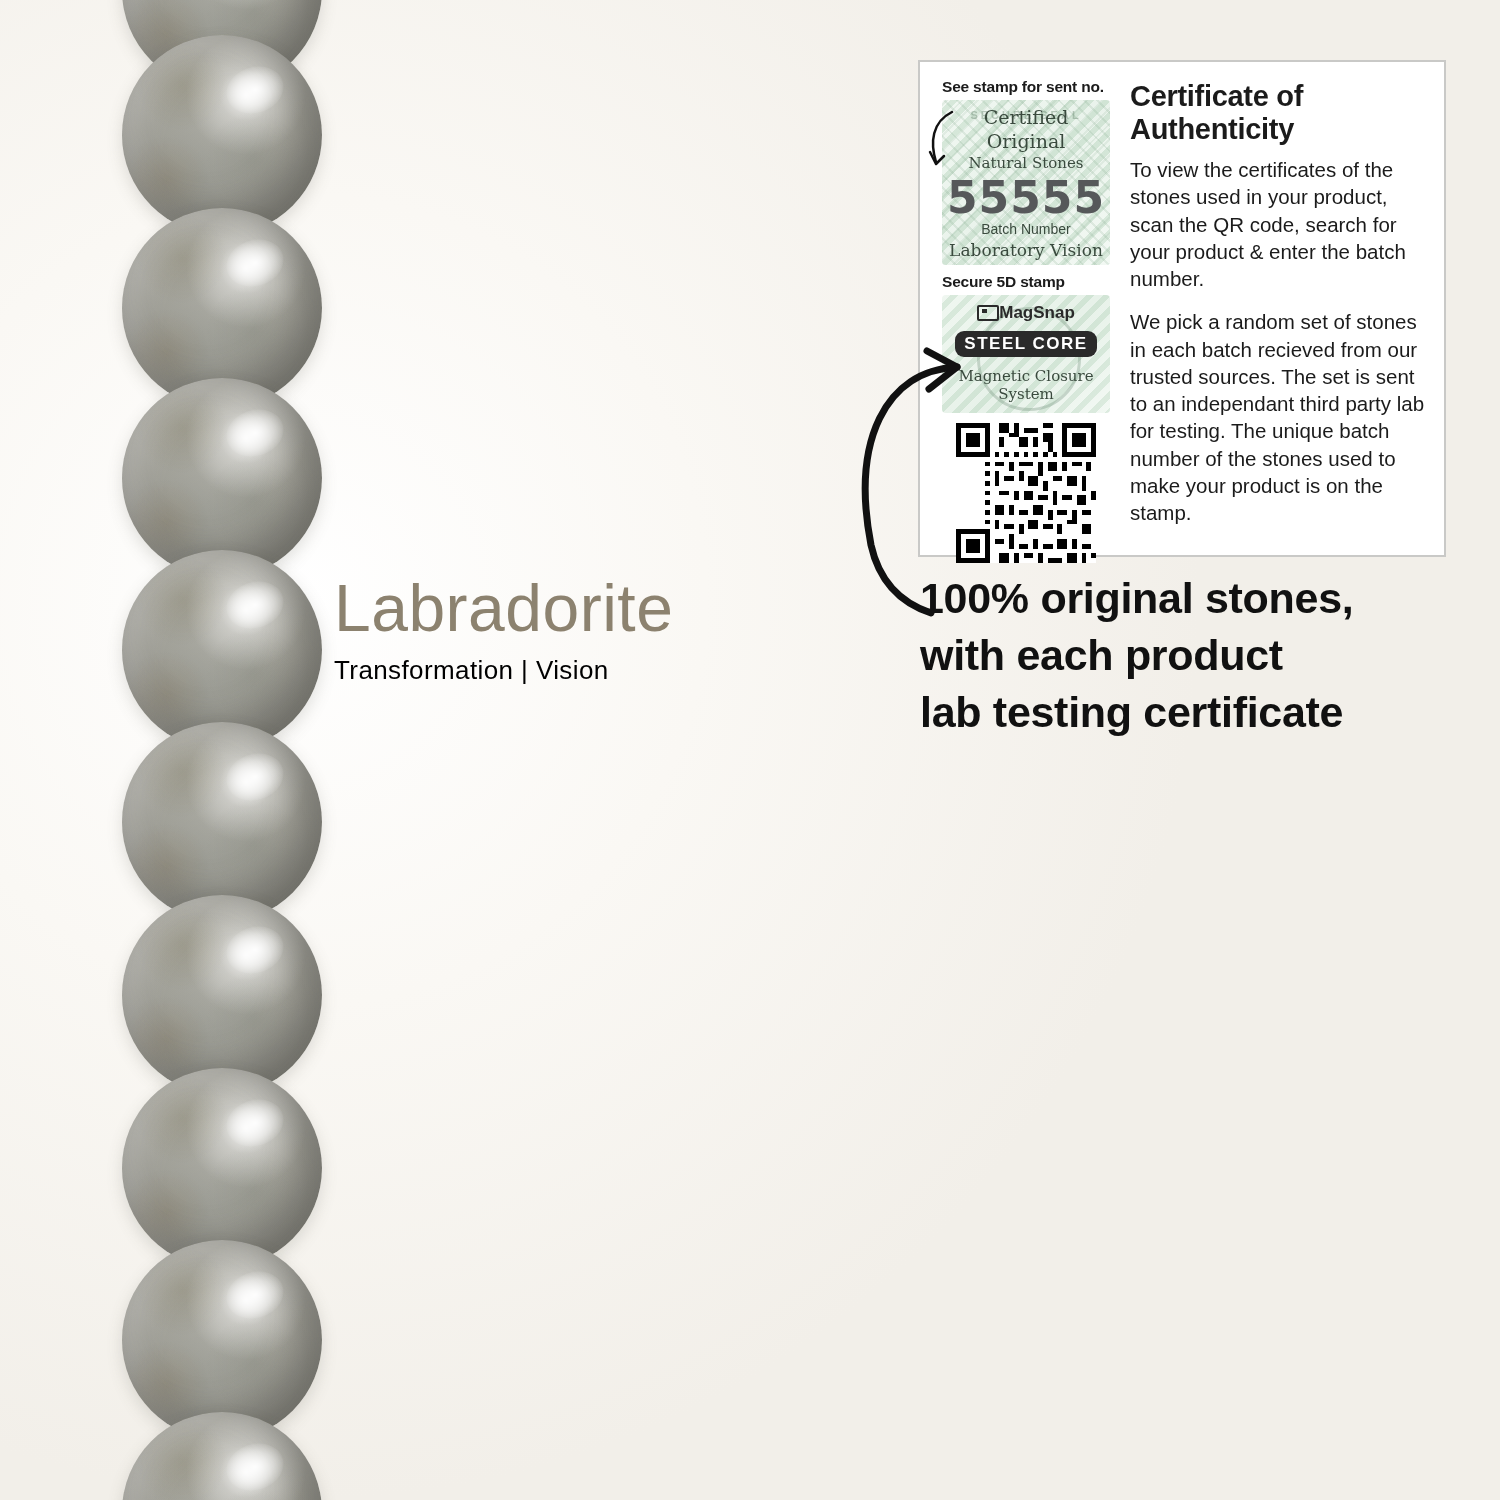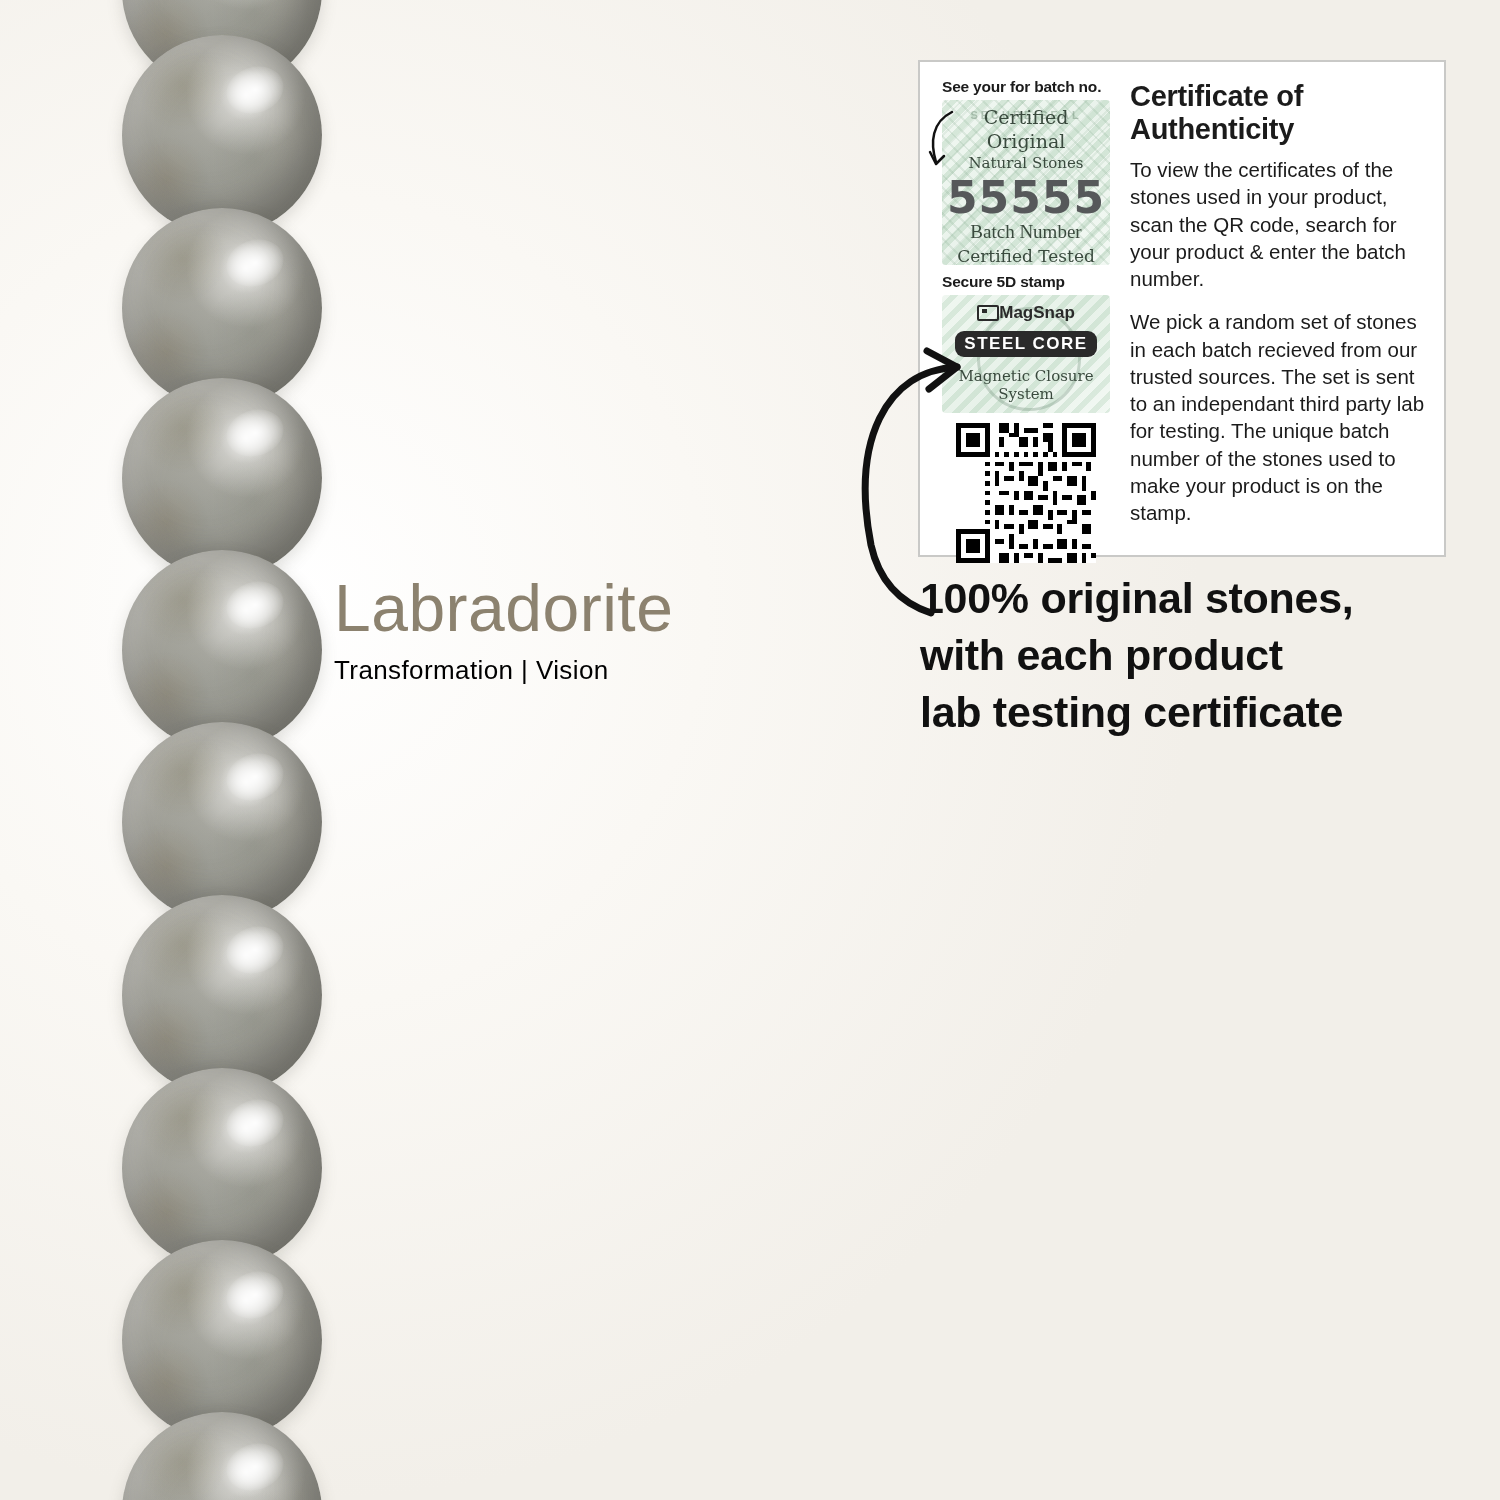"See your for batch no." div.stamp-caption { text: your for batch -> stamp for sent }
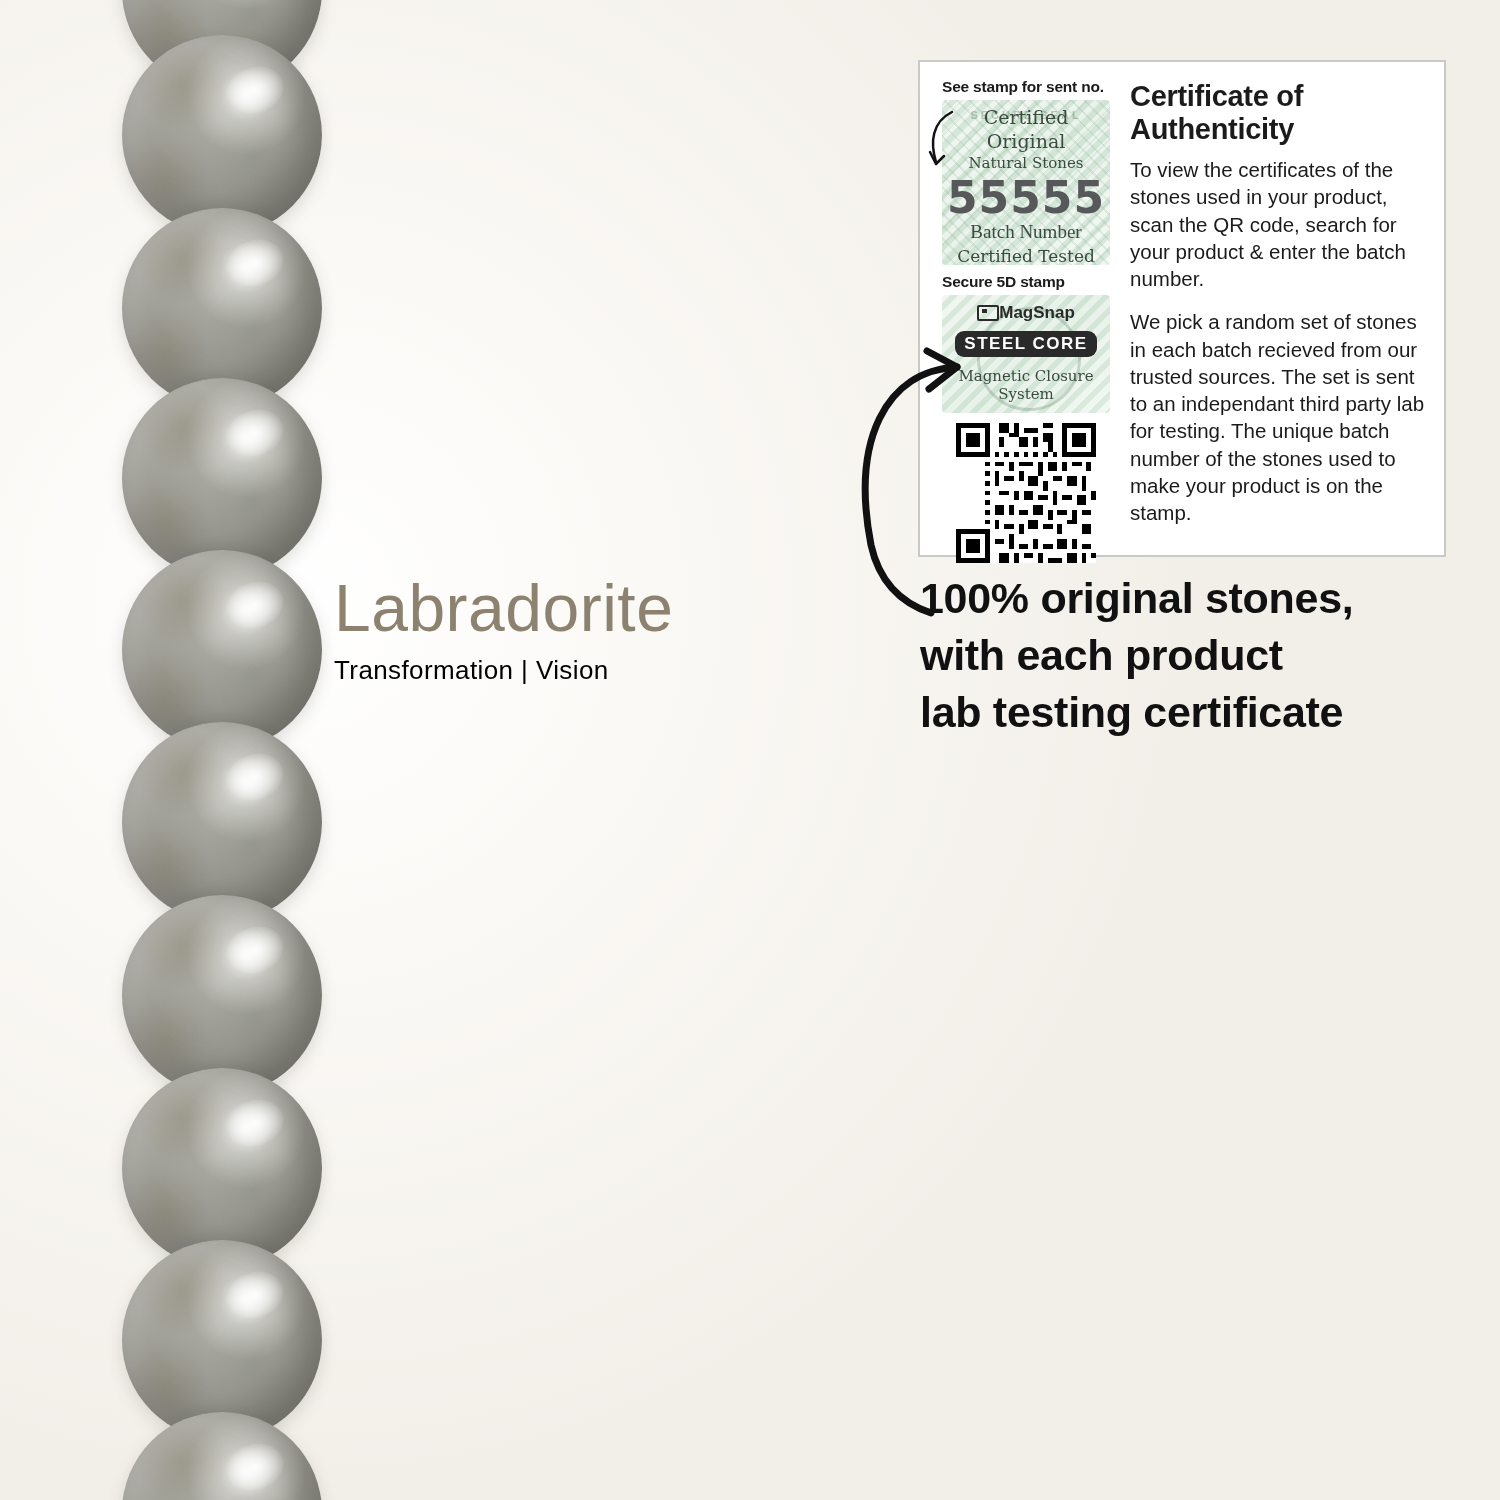"Batch Number" .bs-small { font-family: Liberation Serif, serif -> Liberation Sans, sans-serif; font-size: 19px -> 14px }
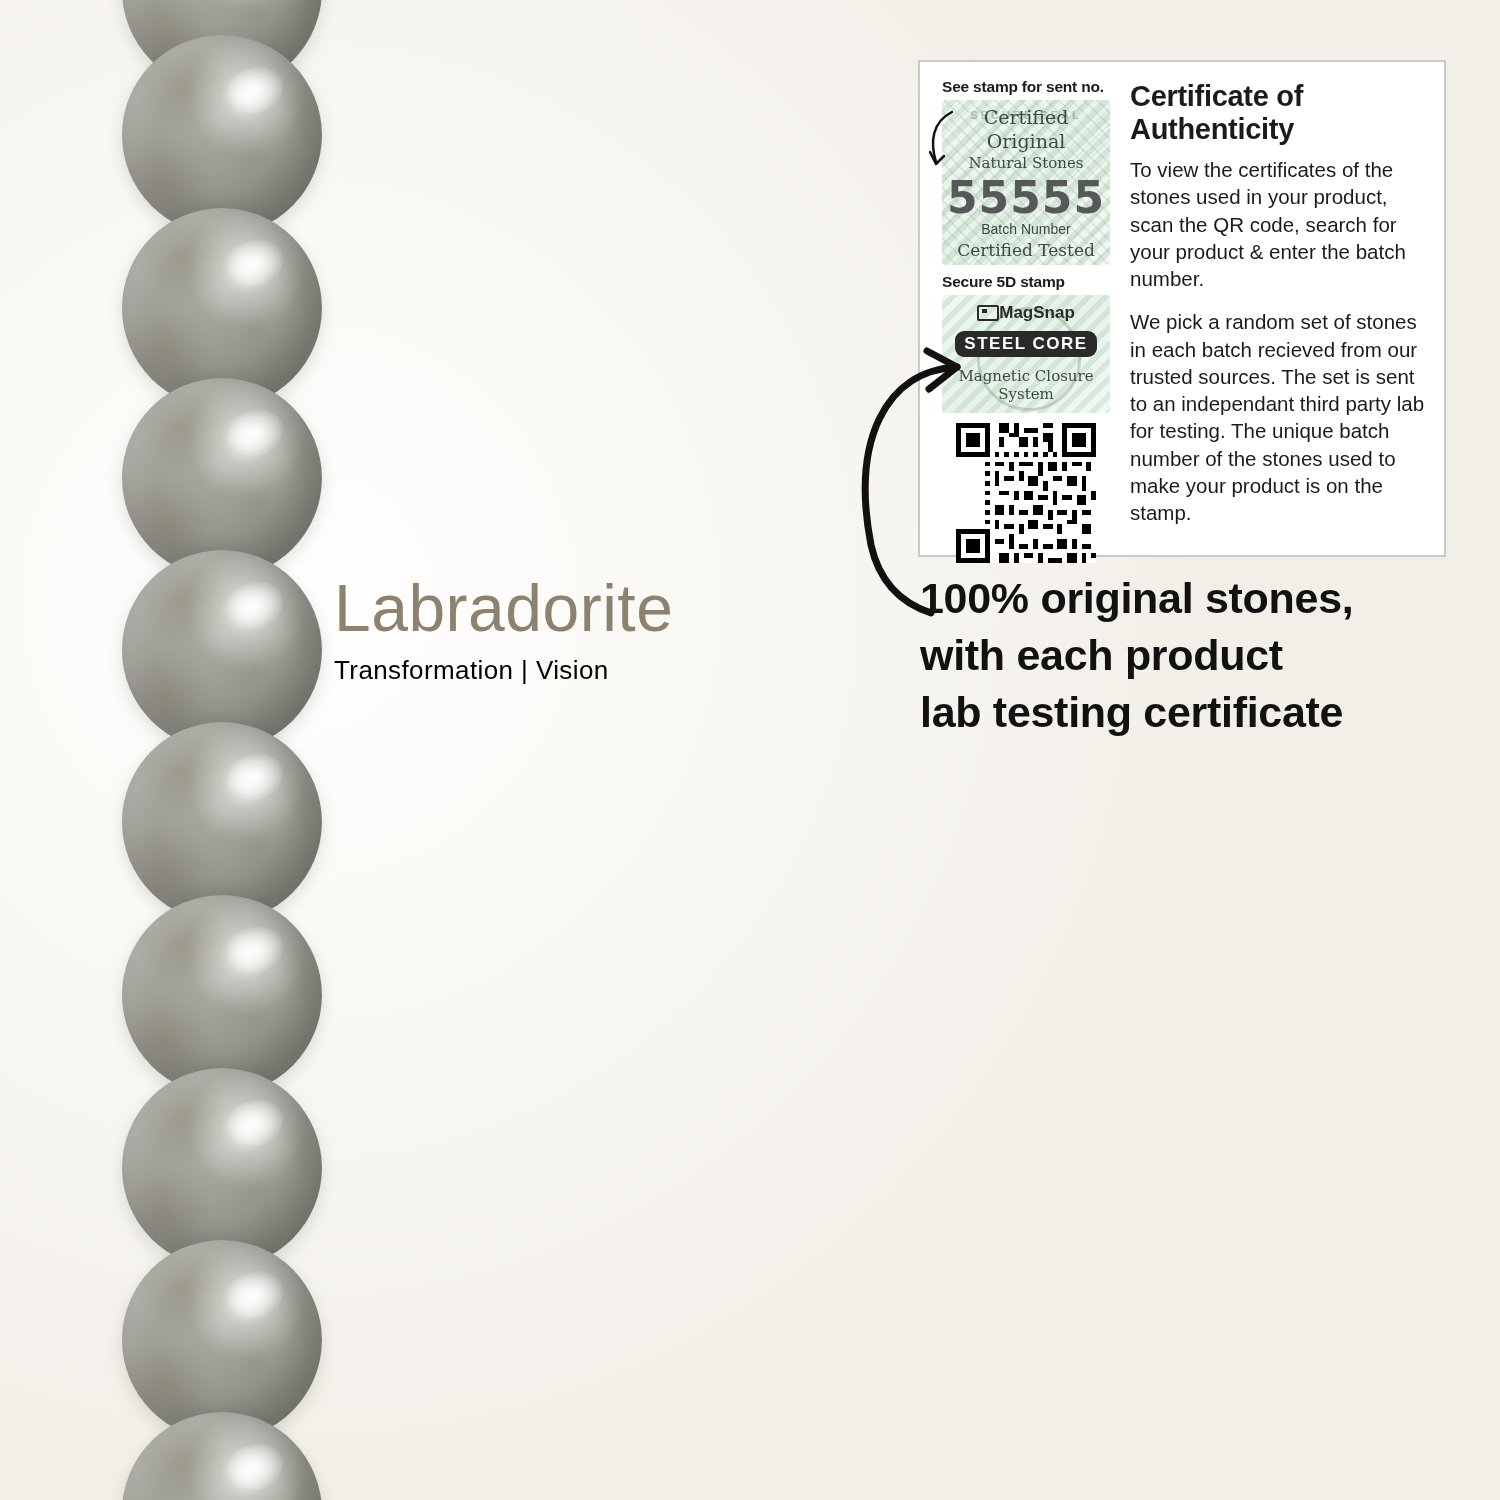"Certified Tested" div.bs-bottom { text: Certified Tested -> Laboratory Vision }
